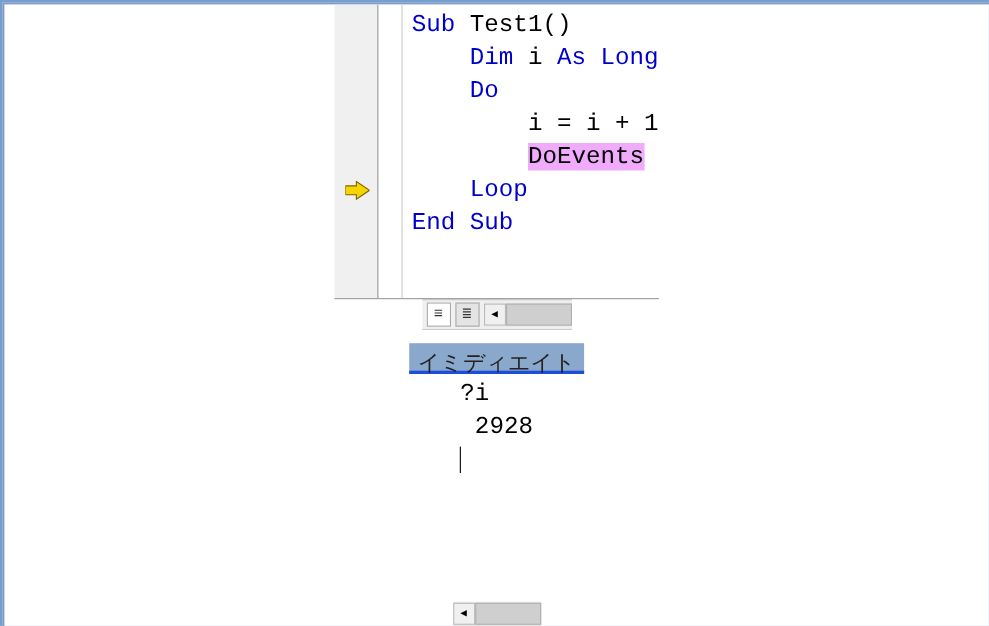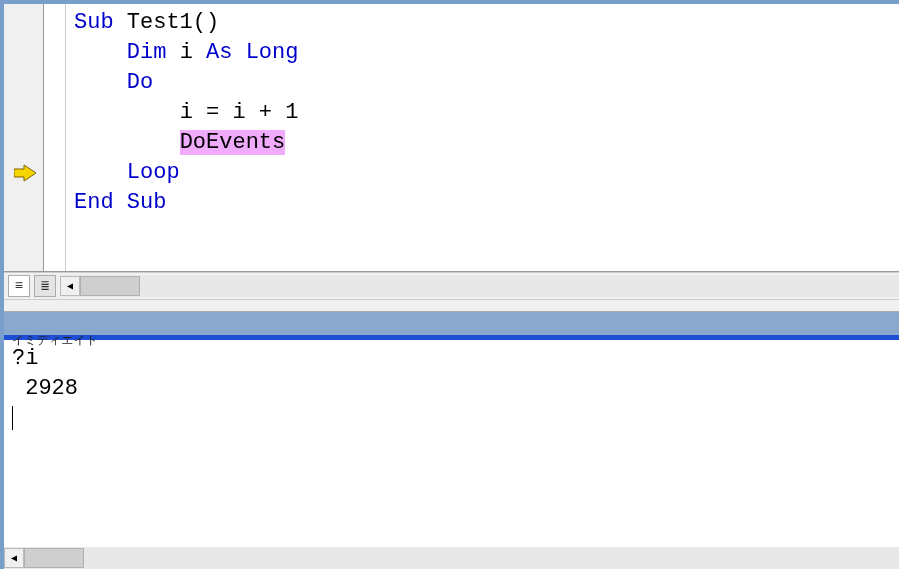"Sub Test1()" .outer { align-items: none -> center }
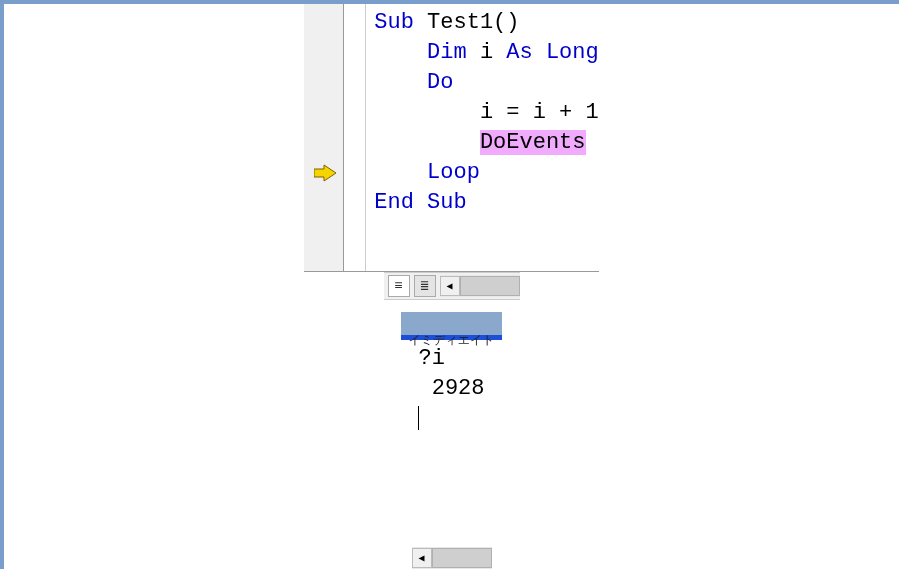"イミディエイト" .immediate-header { border-bottom: 5px solid #1d4ed8 -> 3px solid #1d4ed8; font-size: 12px -> 20px; padding: 20px 8px 0 8px -> 4px 8px 0 8px }
